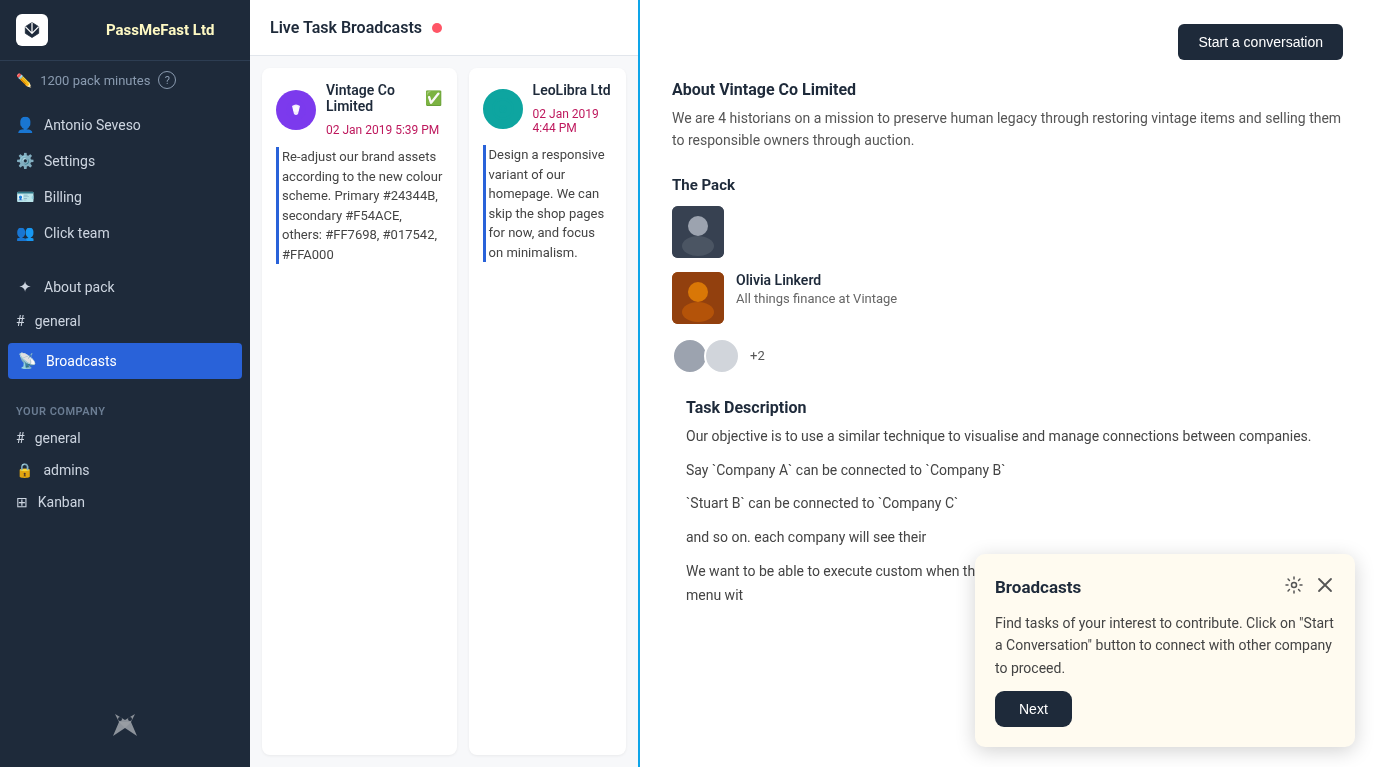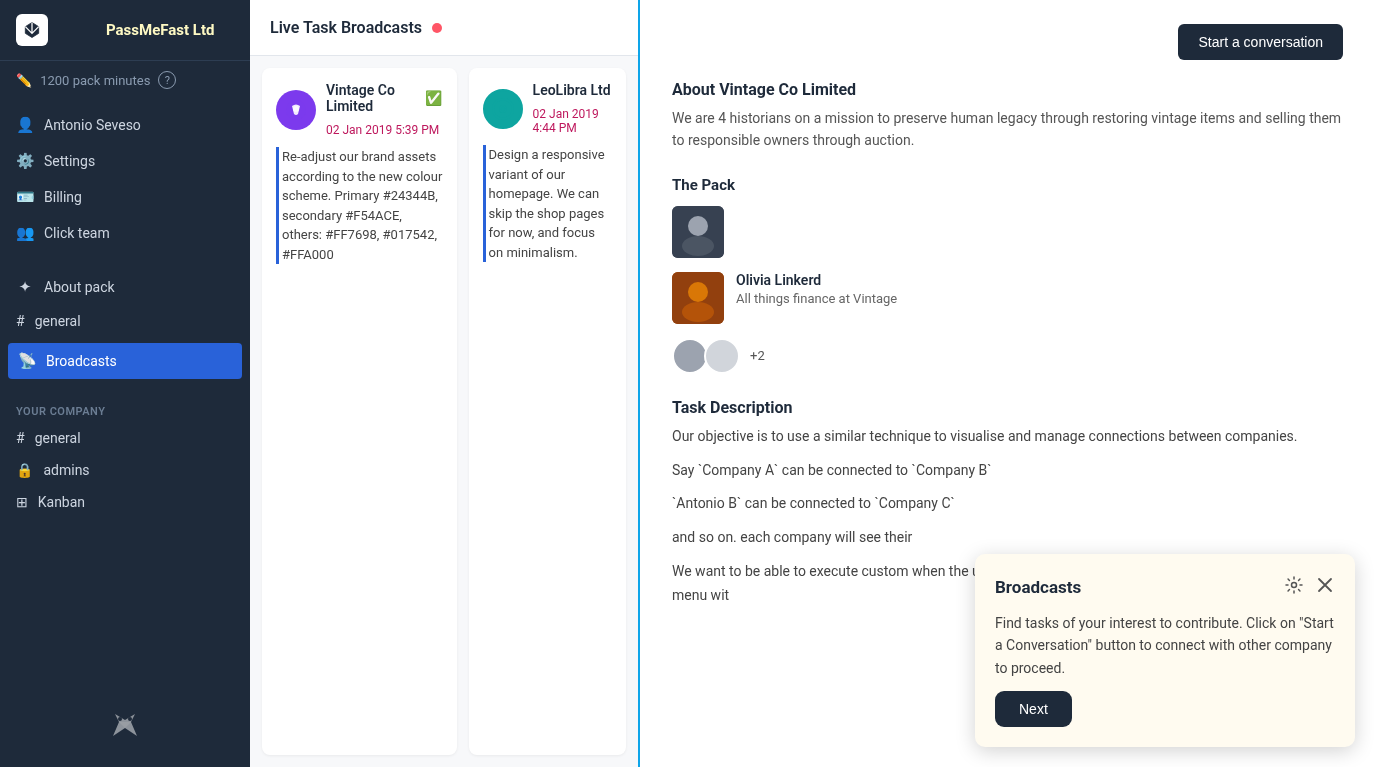"Task Description" .task-description-section { margin-left: none -> 14px }
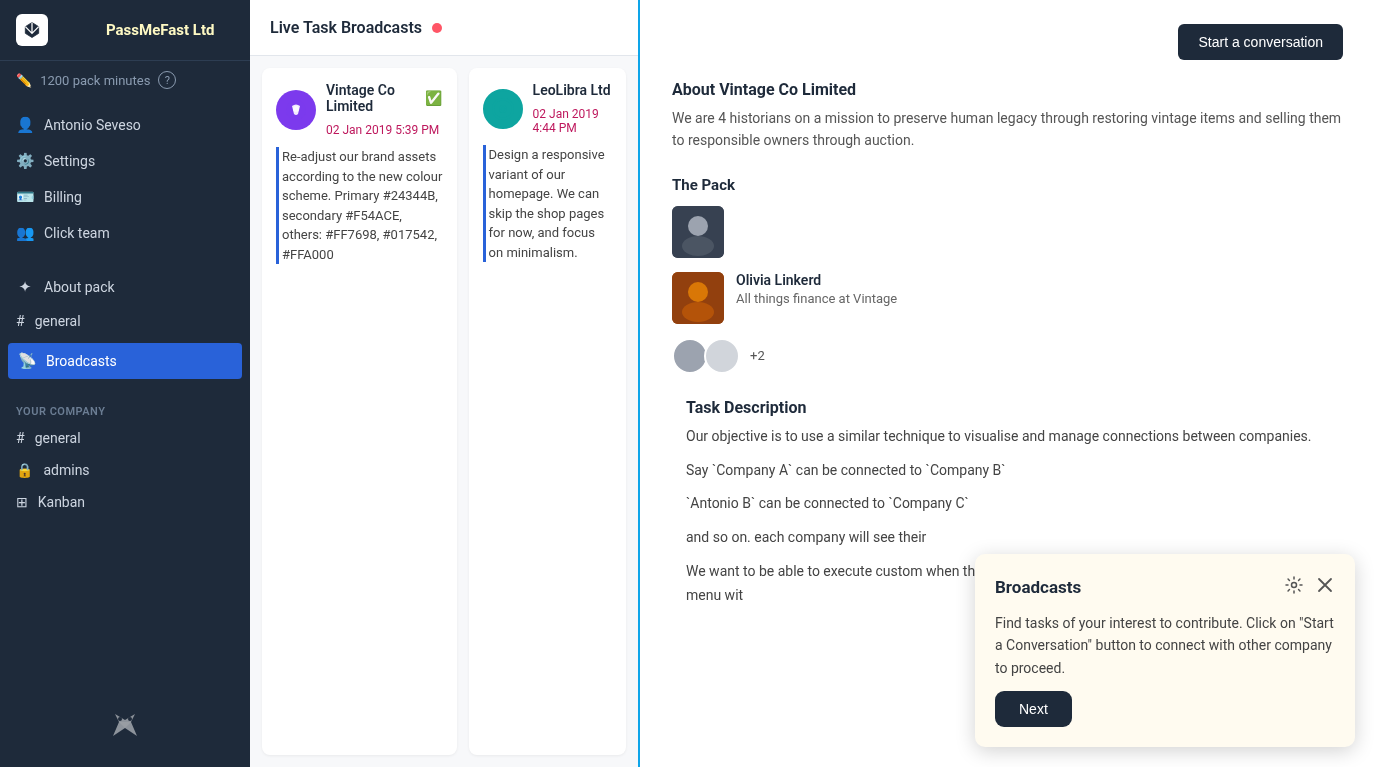"`Antonio B` can be connected" p { text: Antonio -> Stuart }
